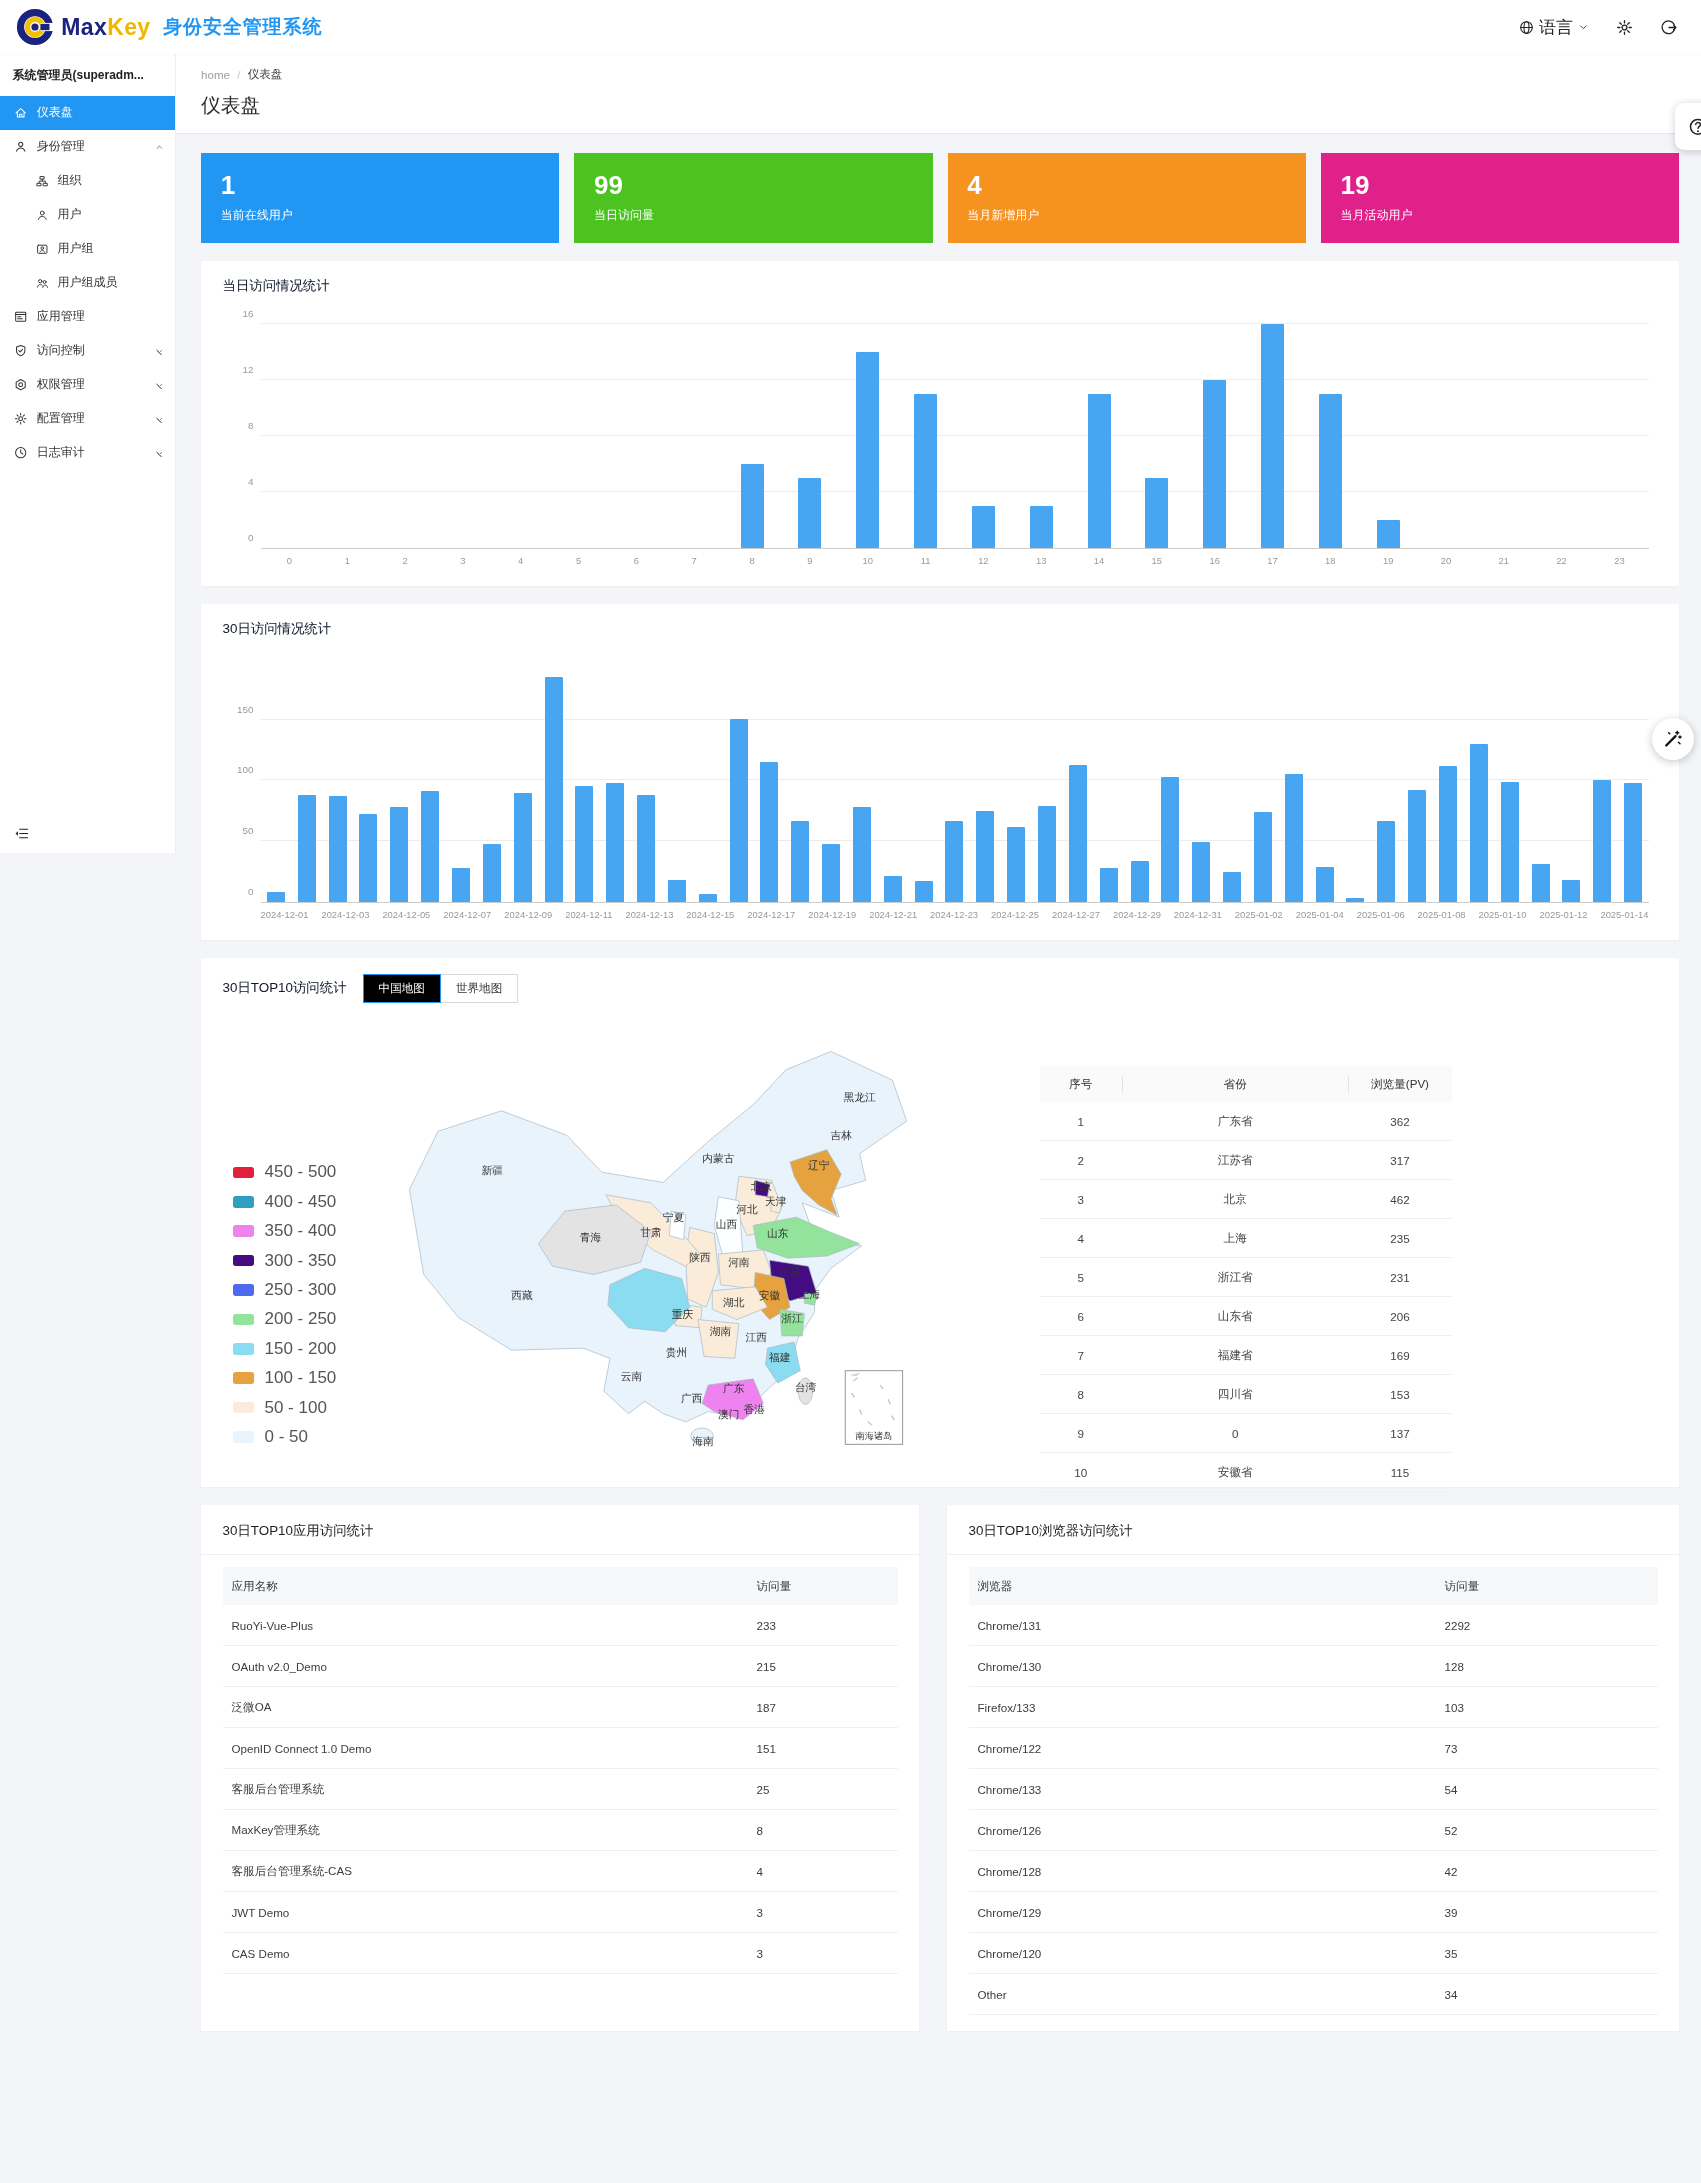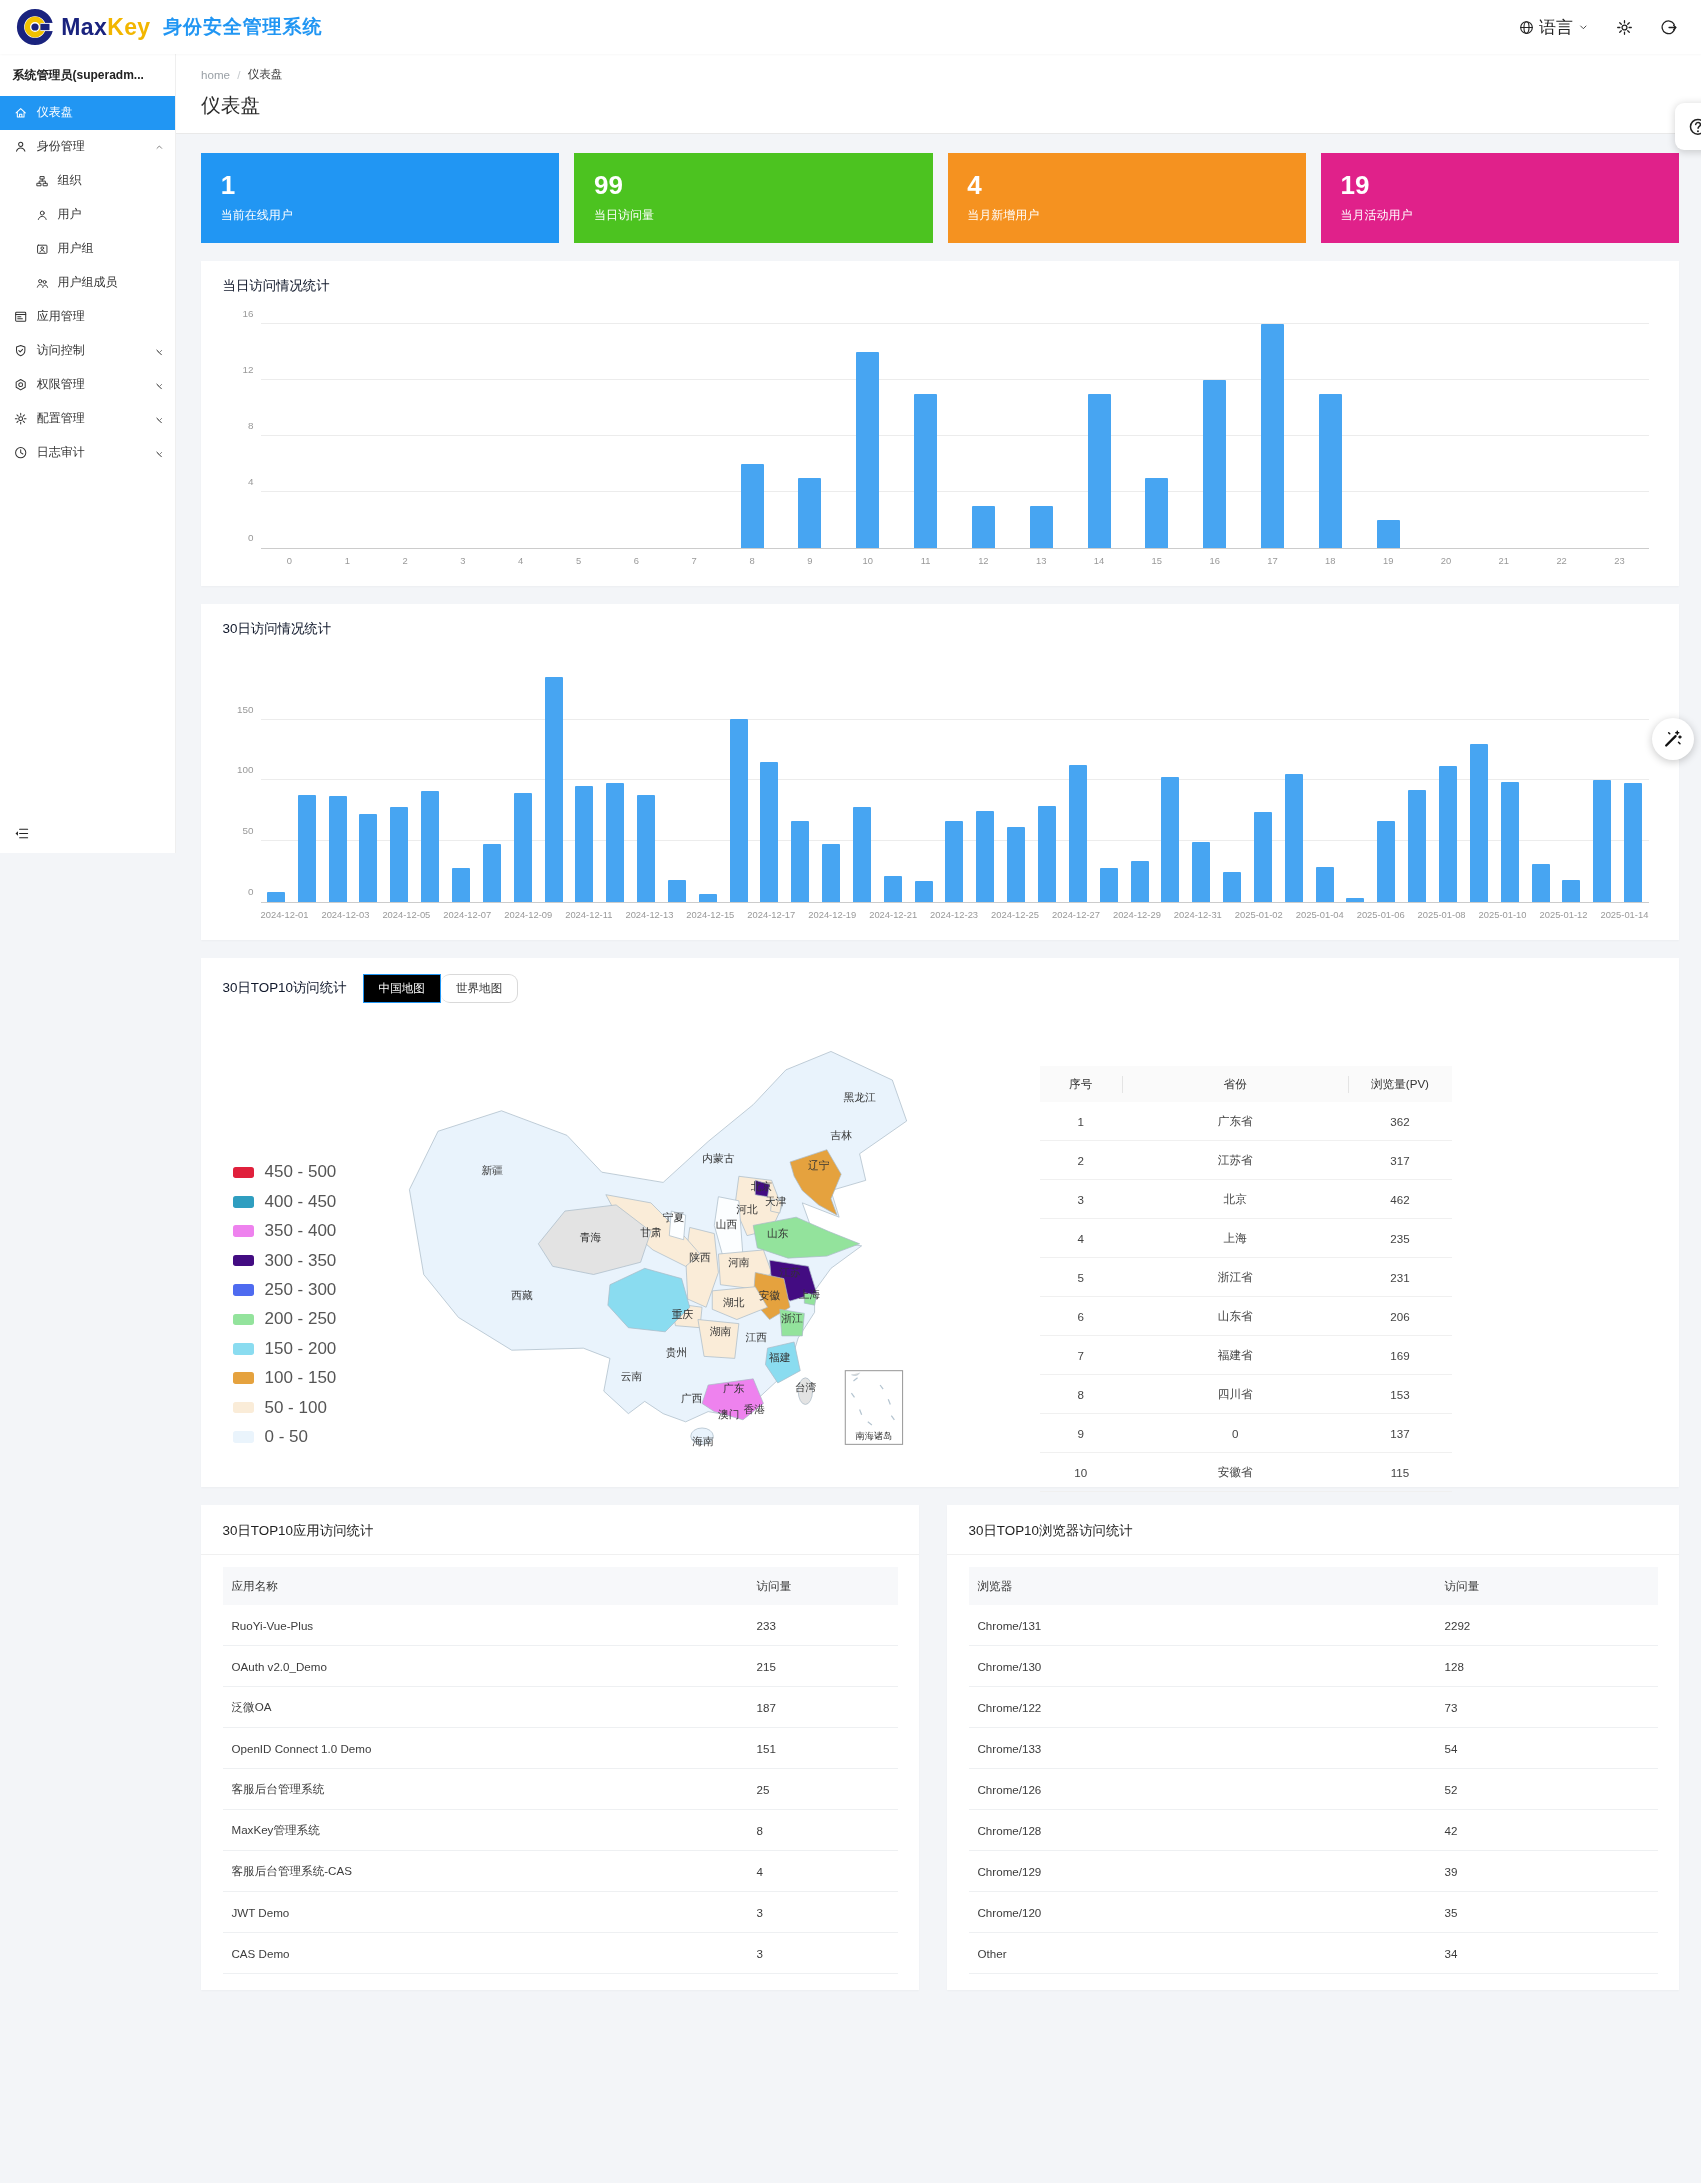"世界地图" .tab + .tab { border-radius: 9px -> none }
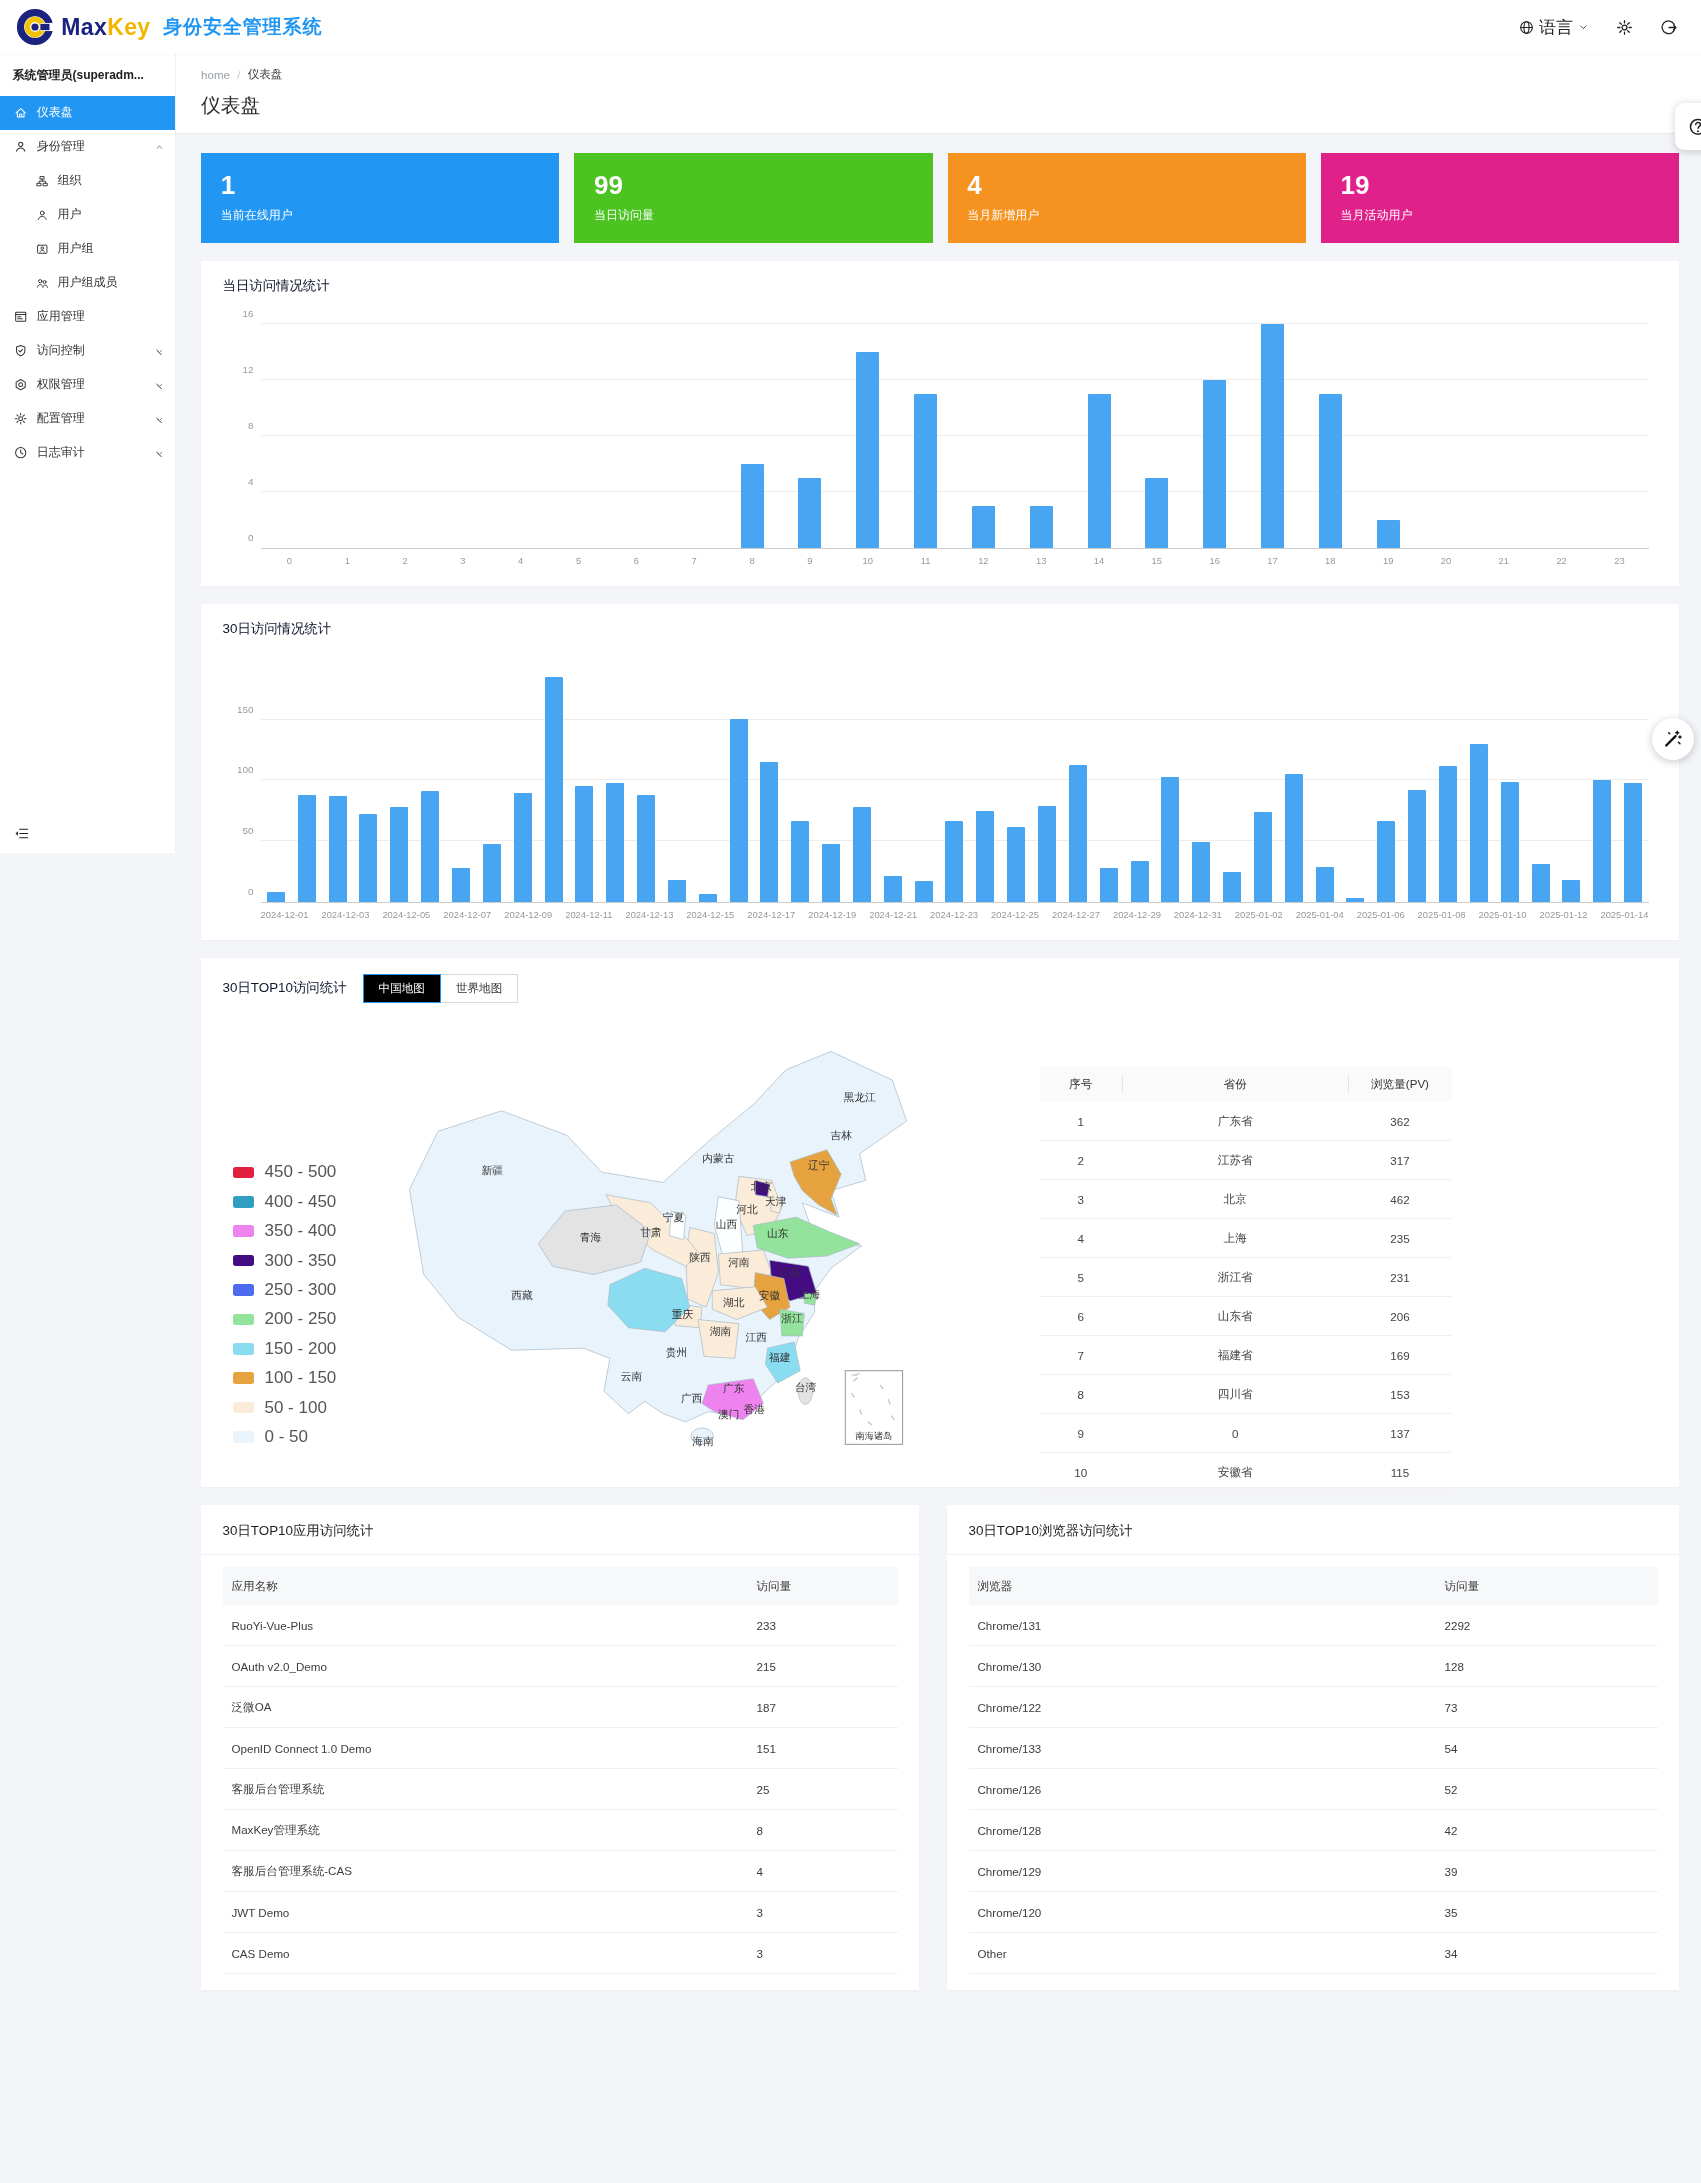"Firefox/133" div.bt-row { html: none -> <div> <div>Firefox/133</div> <div>103</div> </div> }
